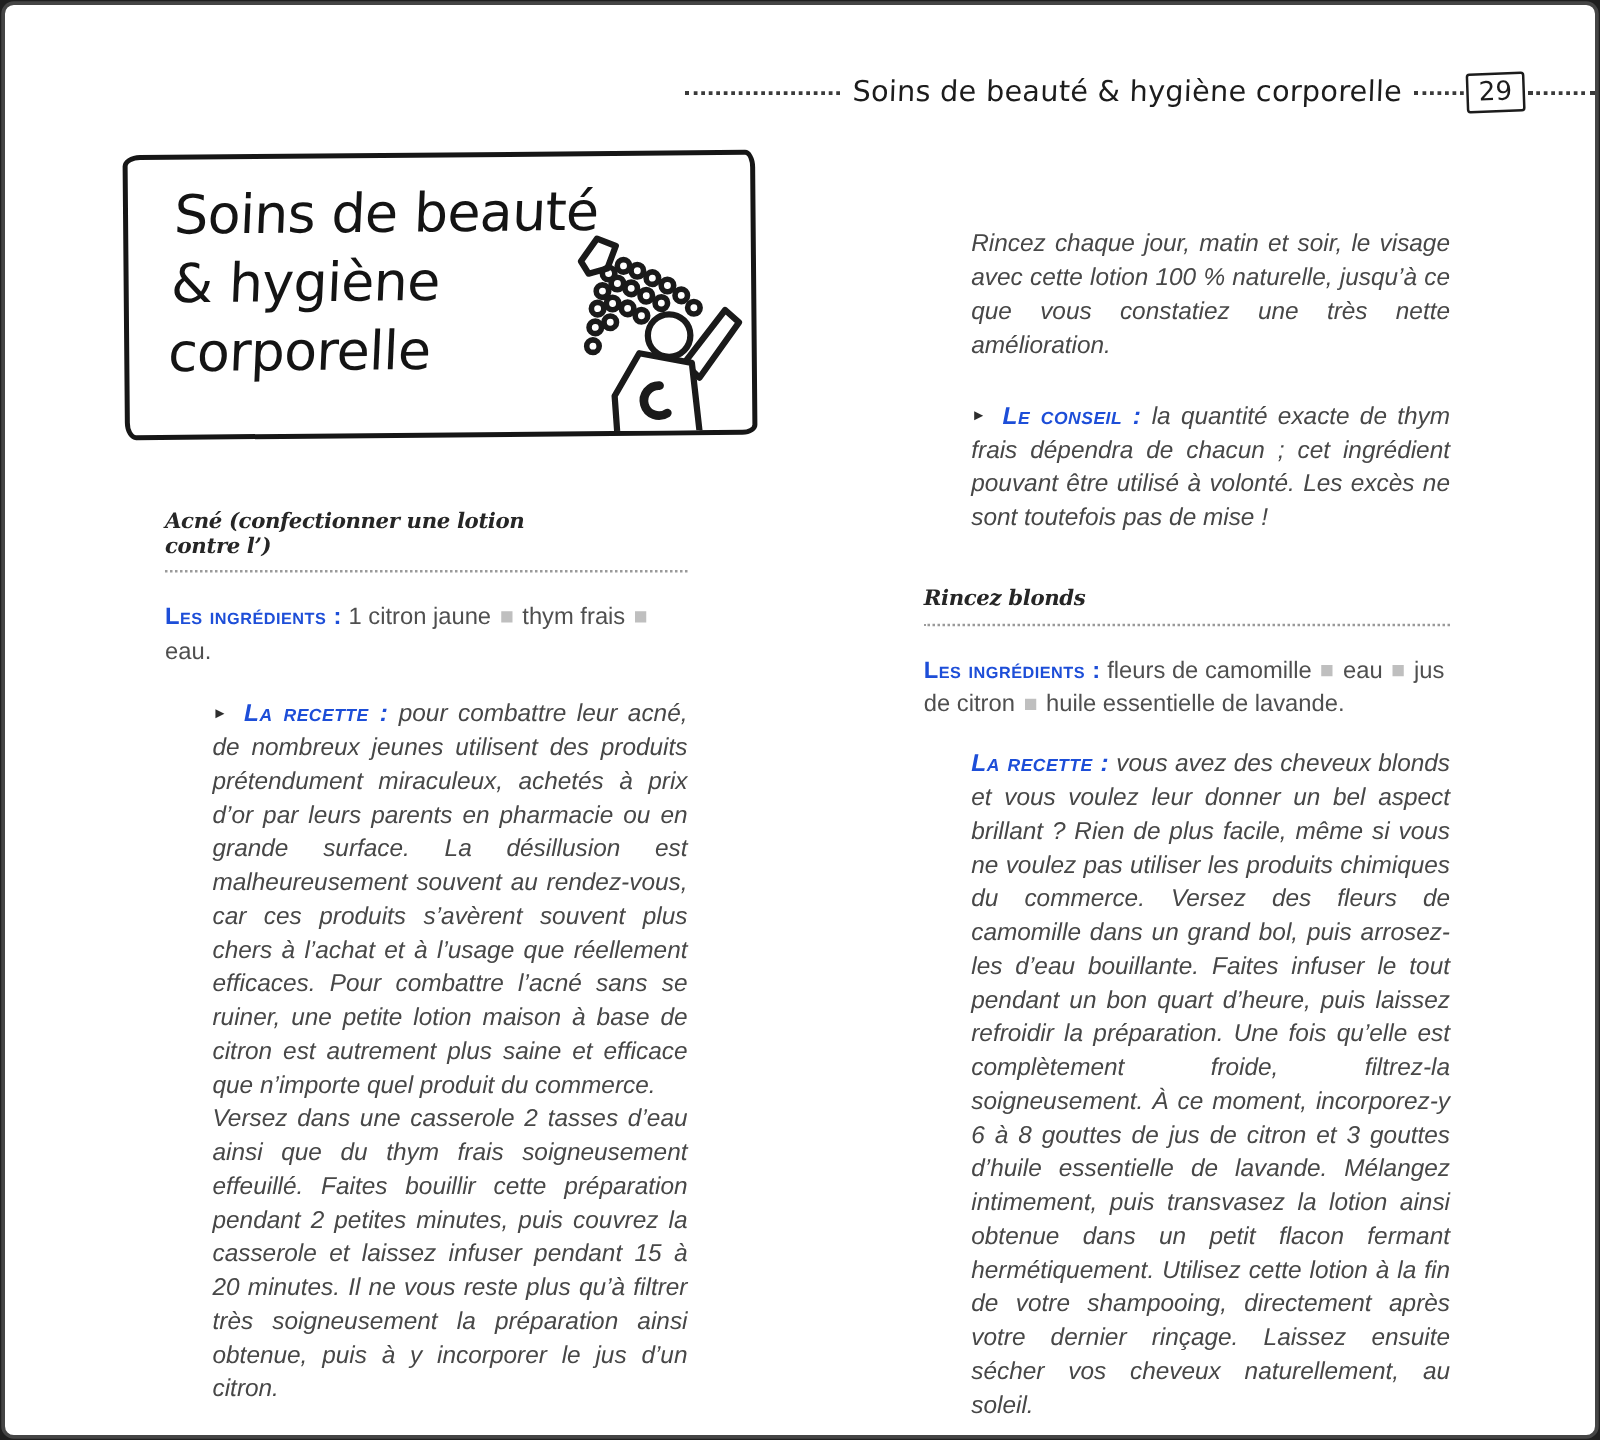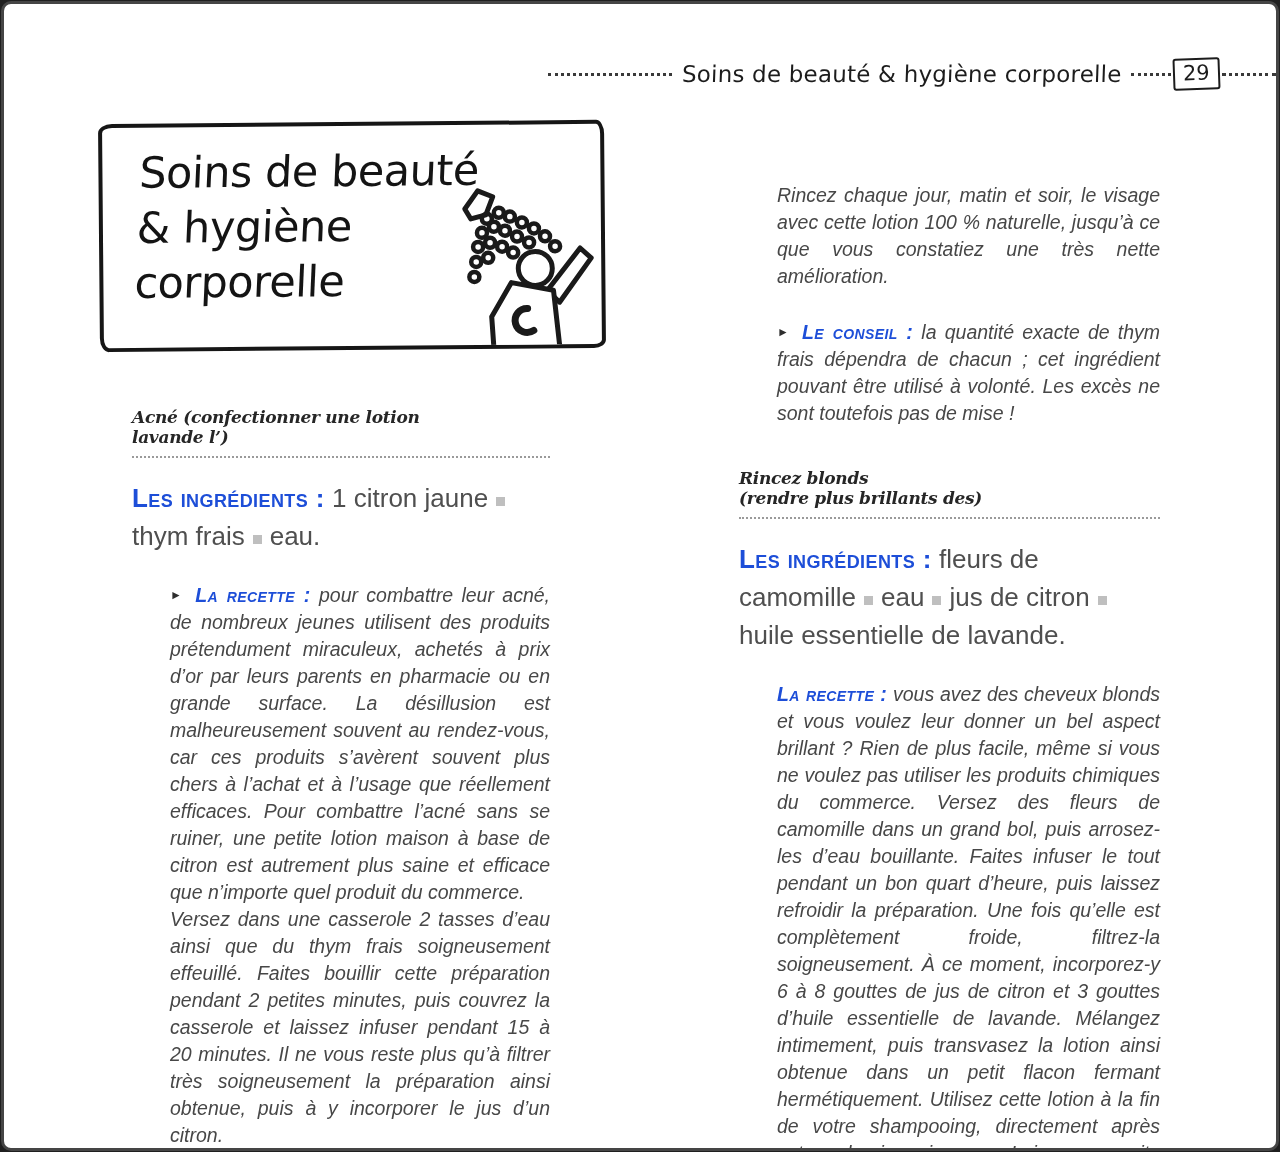"lavande l’)" span { text: lavande -> contre }
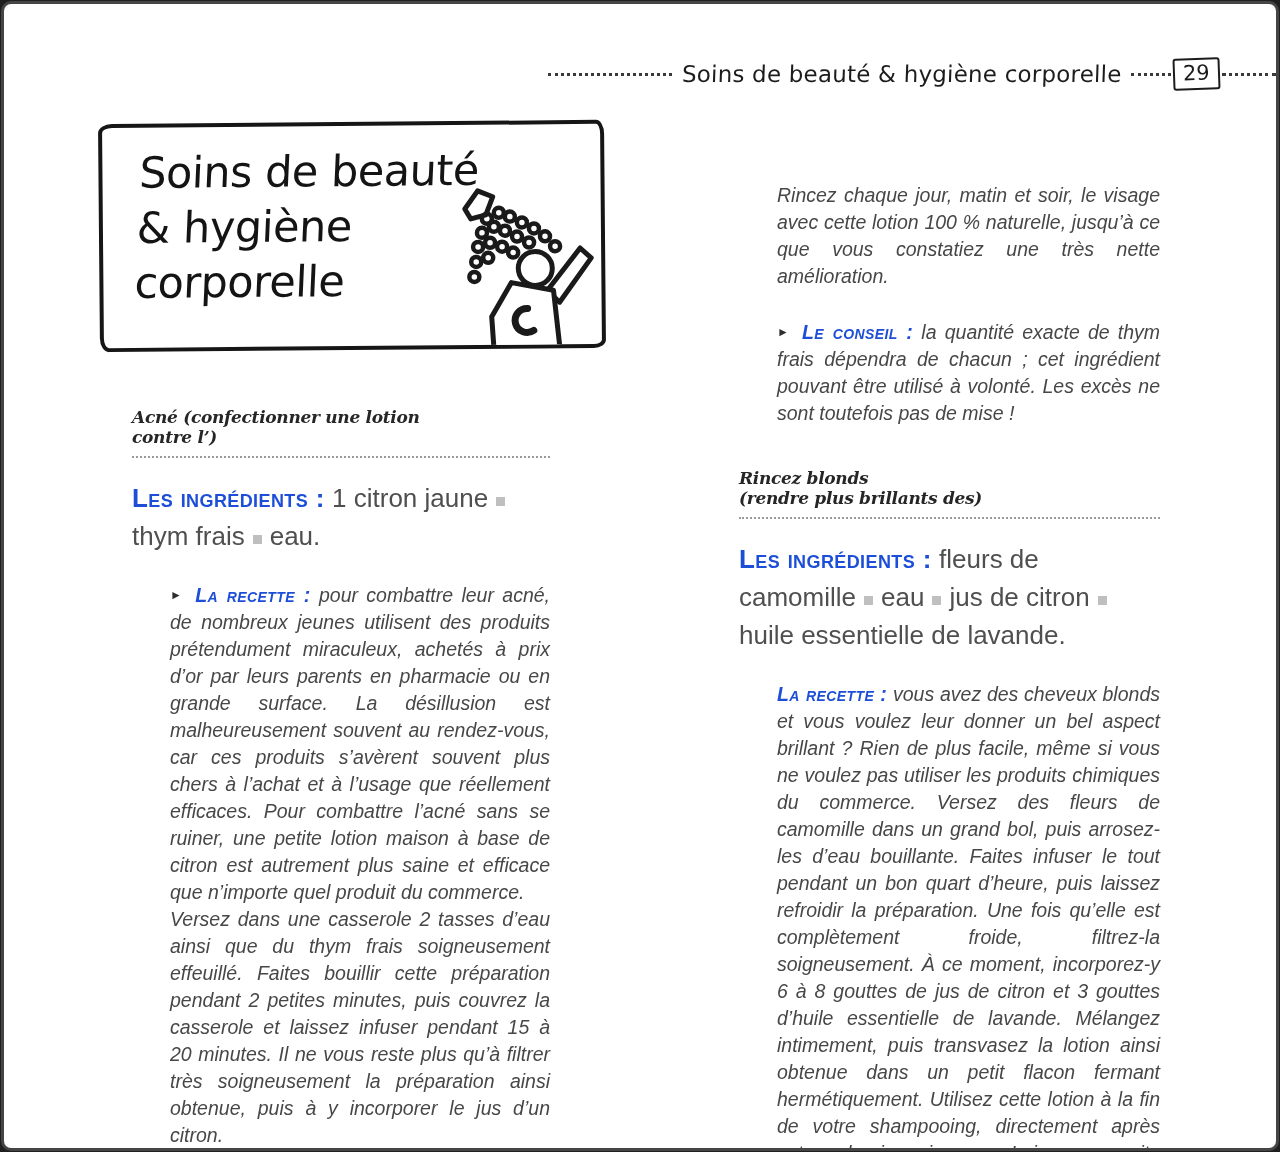"Les ingrédients : 1 citron" .ingredients { font-size: 26px -> 19px }
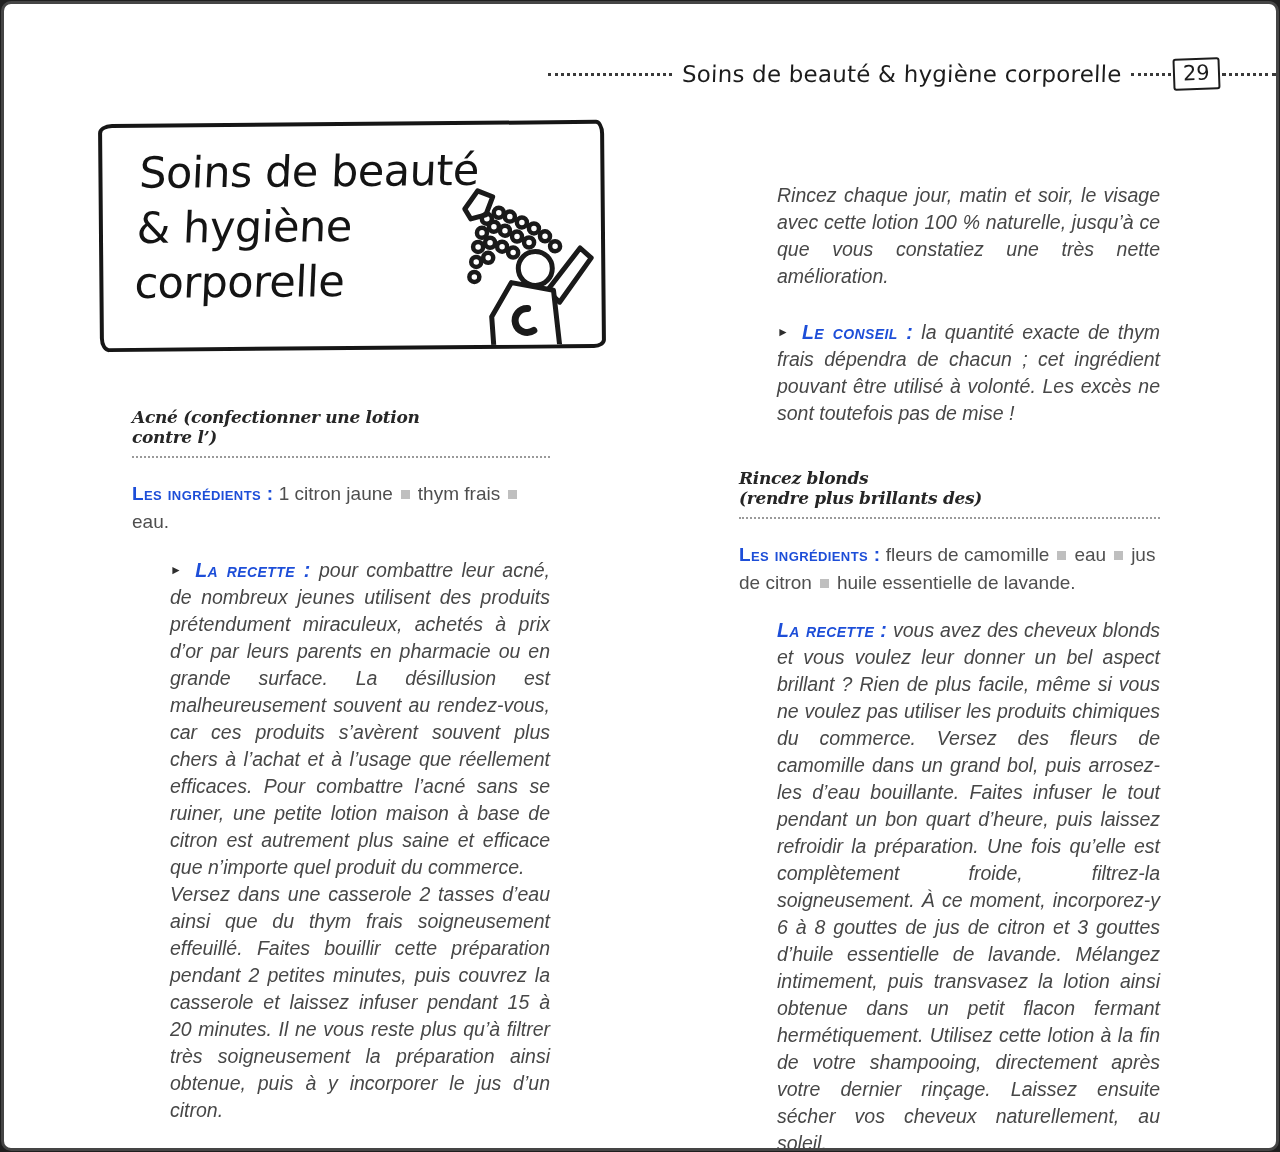"(rendre plus brillants des)" span { html: <span>(rendre plus brillants des)</span> -> none }
